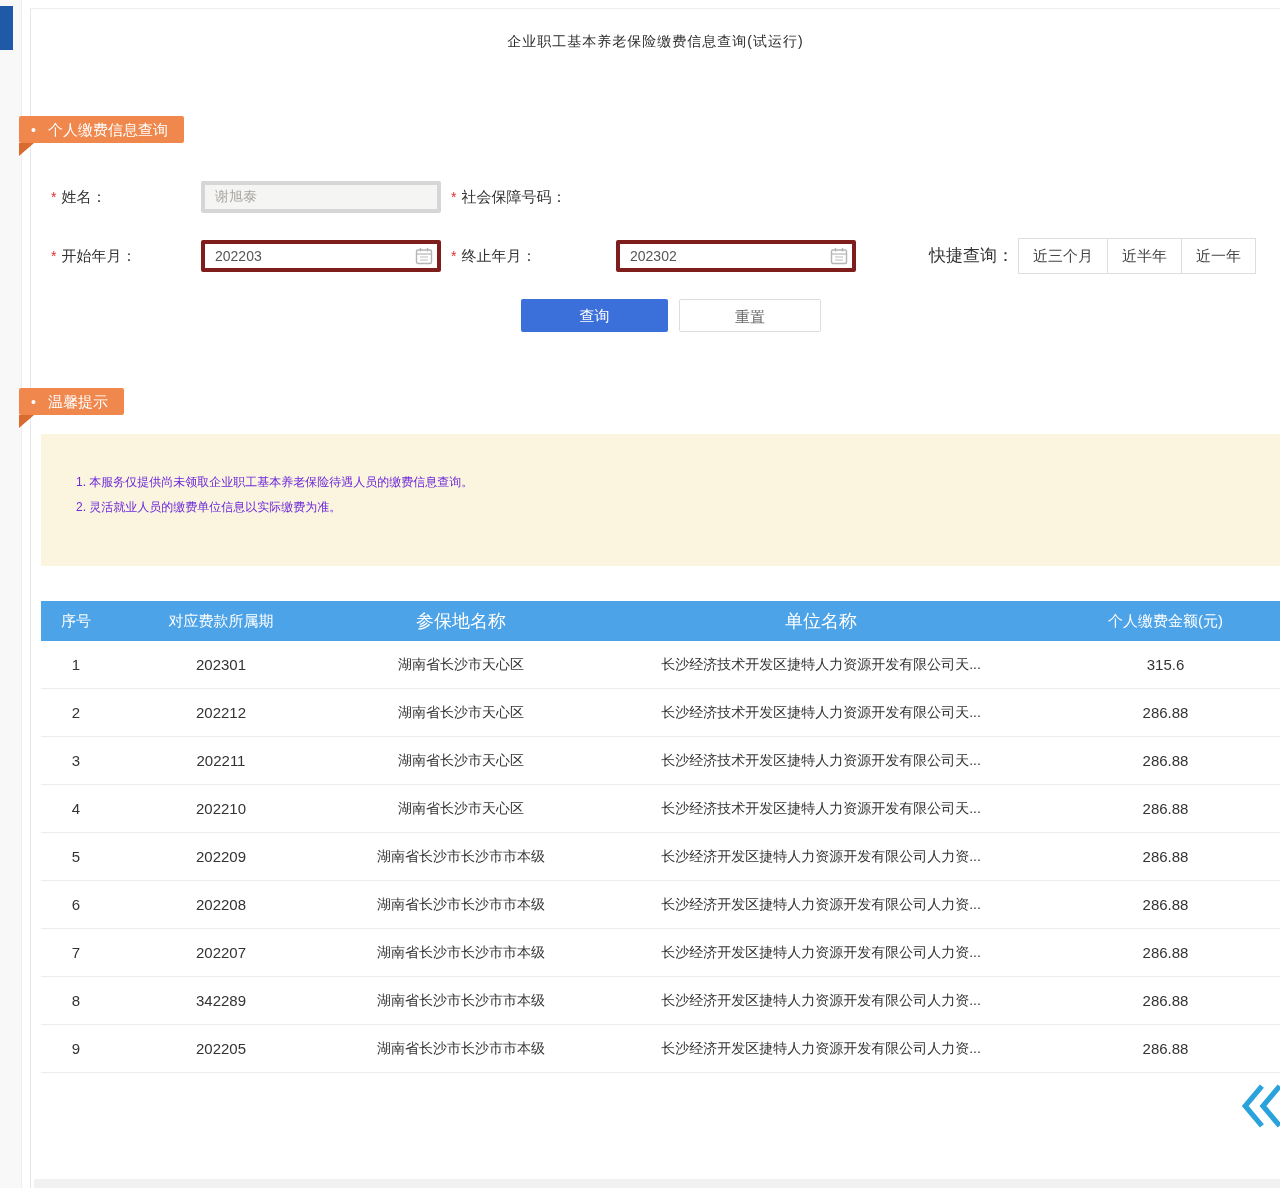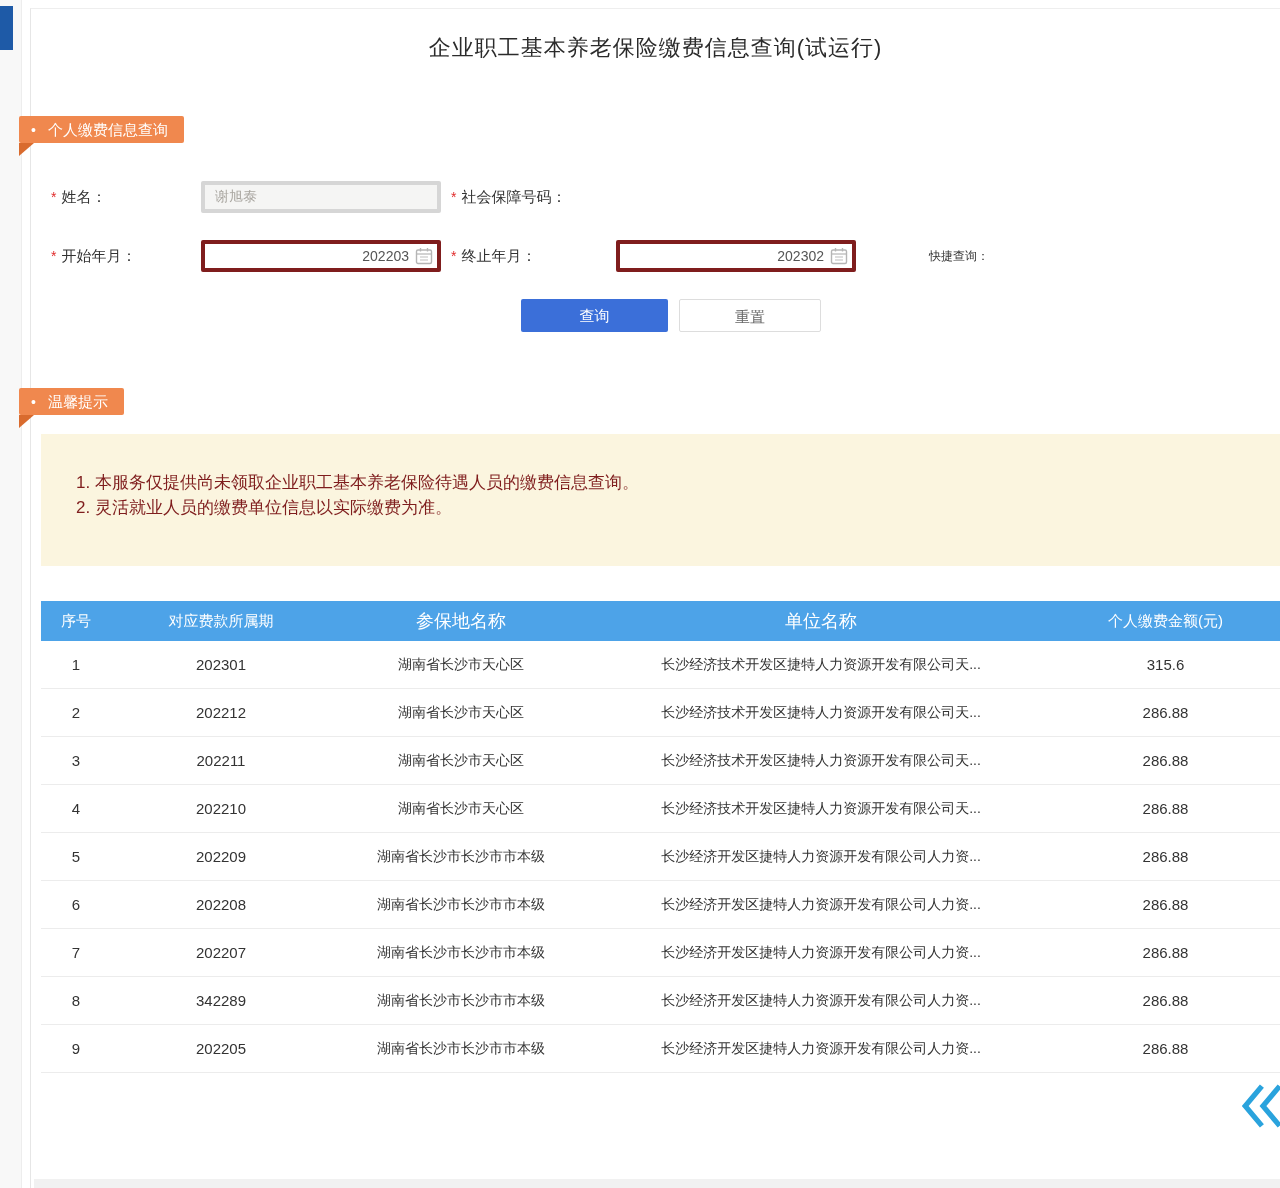"企业职工基本养老保险缴费信息查询(试运行)" .page-title { font-size: 22px -> 14px }
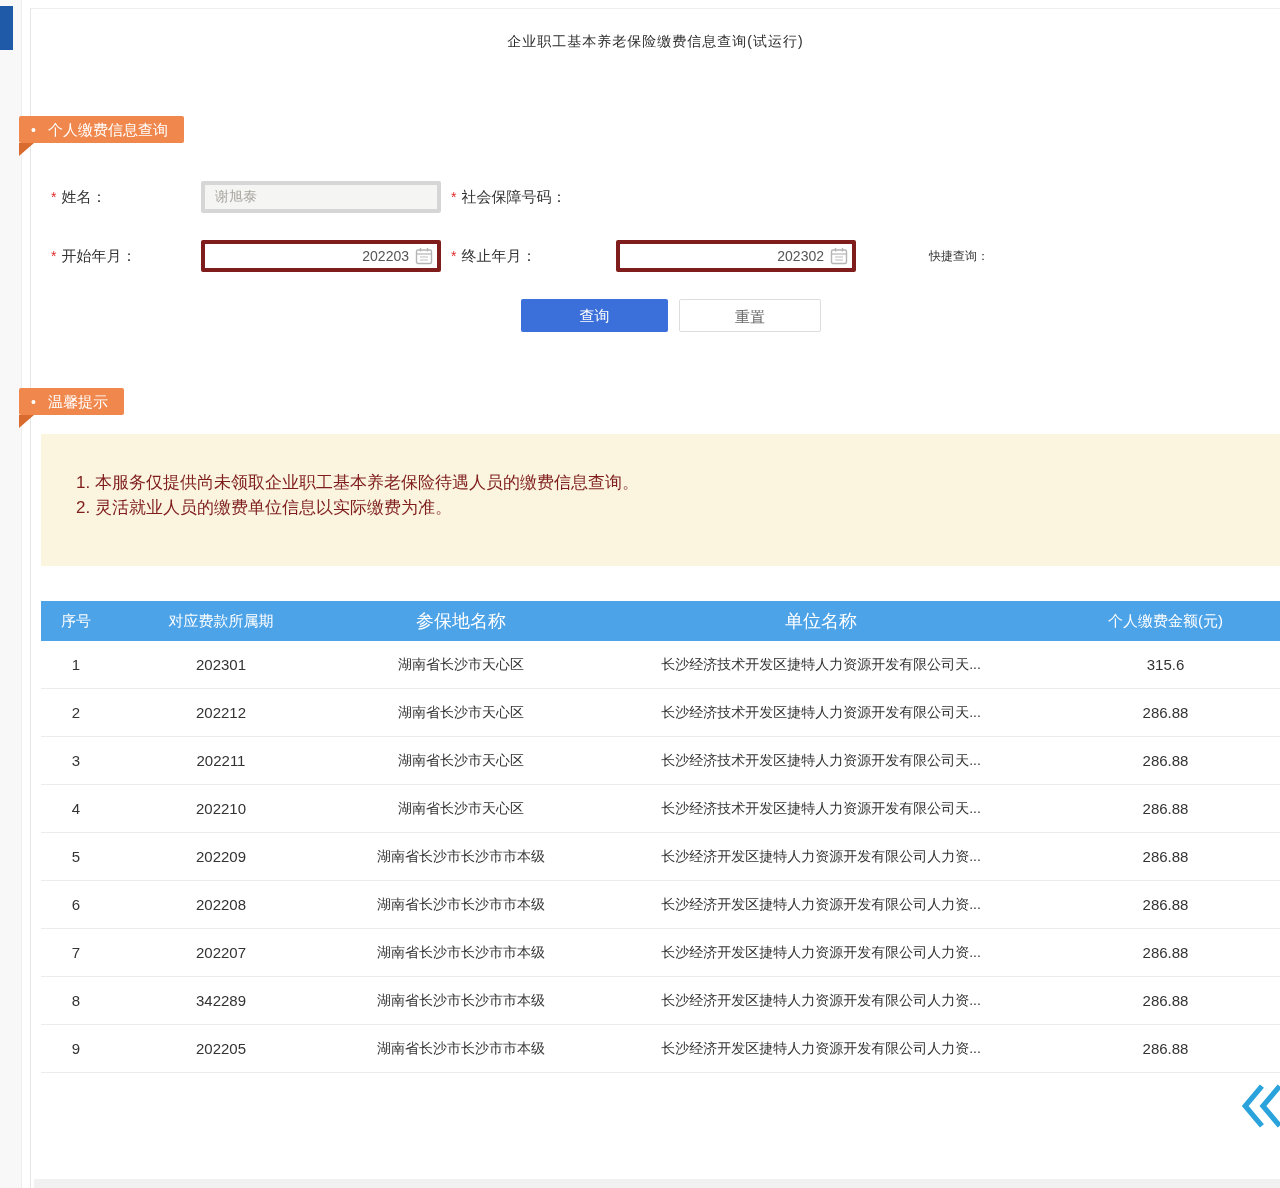"202203" .f-input.date { text-align: right -> none }
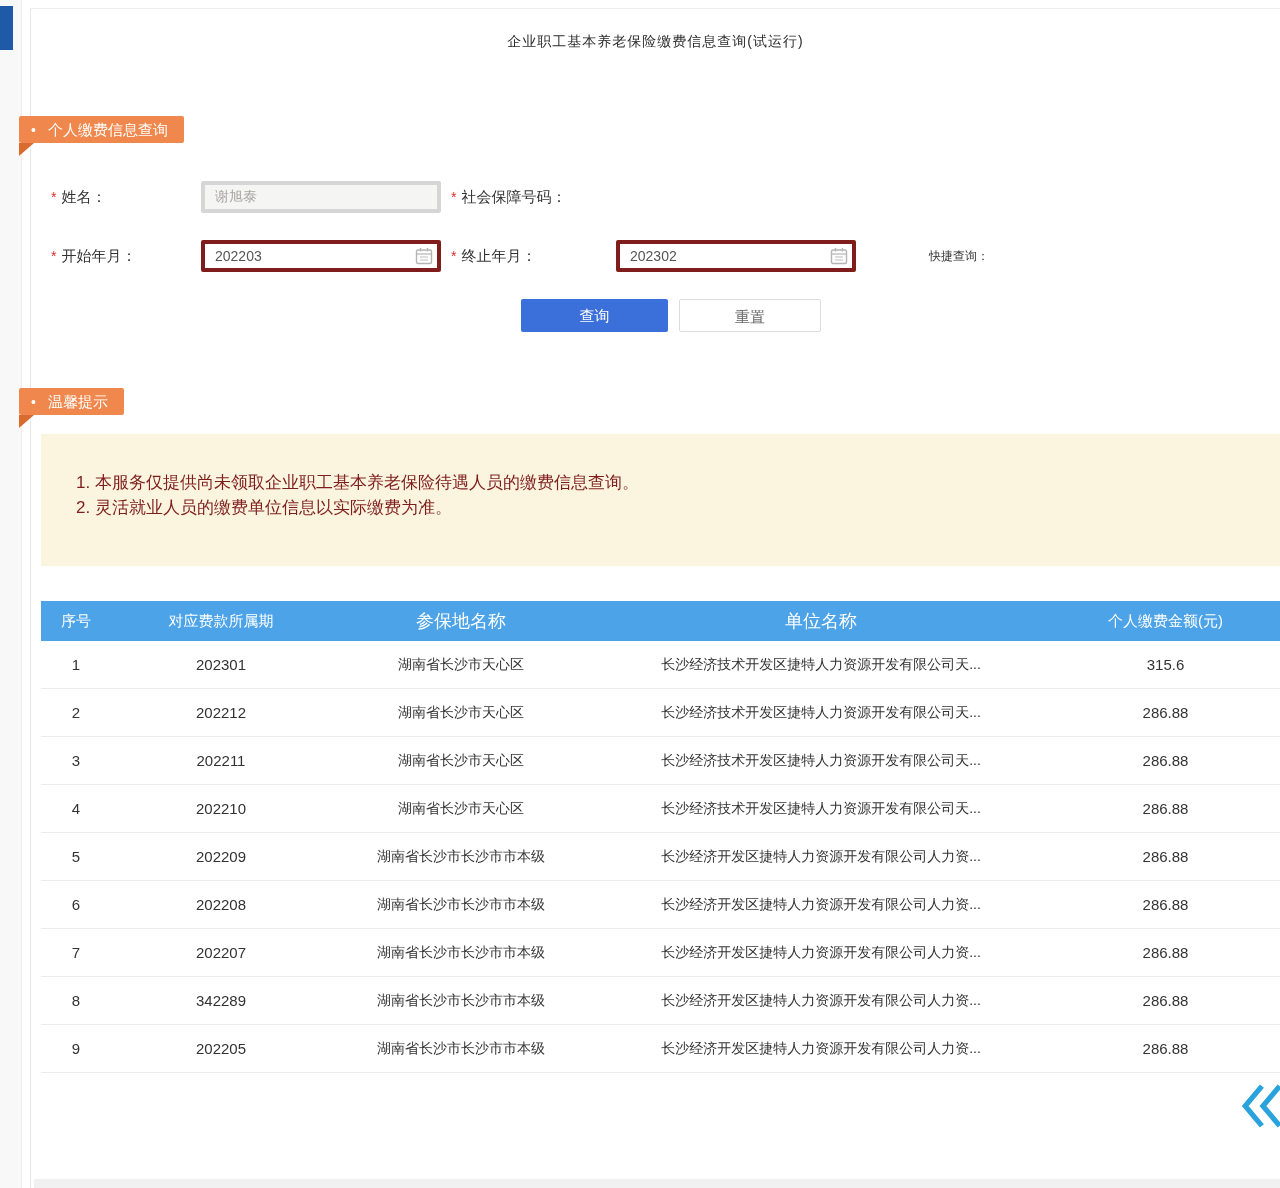"快捷查询：" .quick-label { font-size: 12px -> 17px }
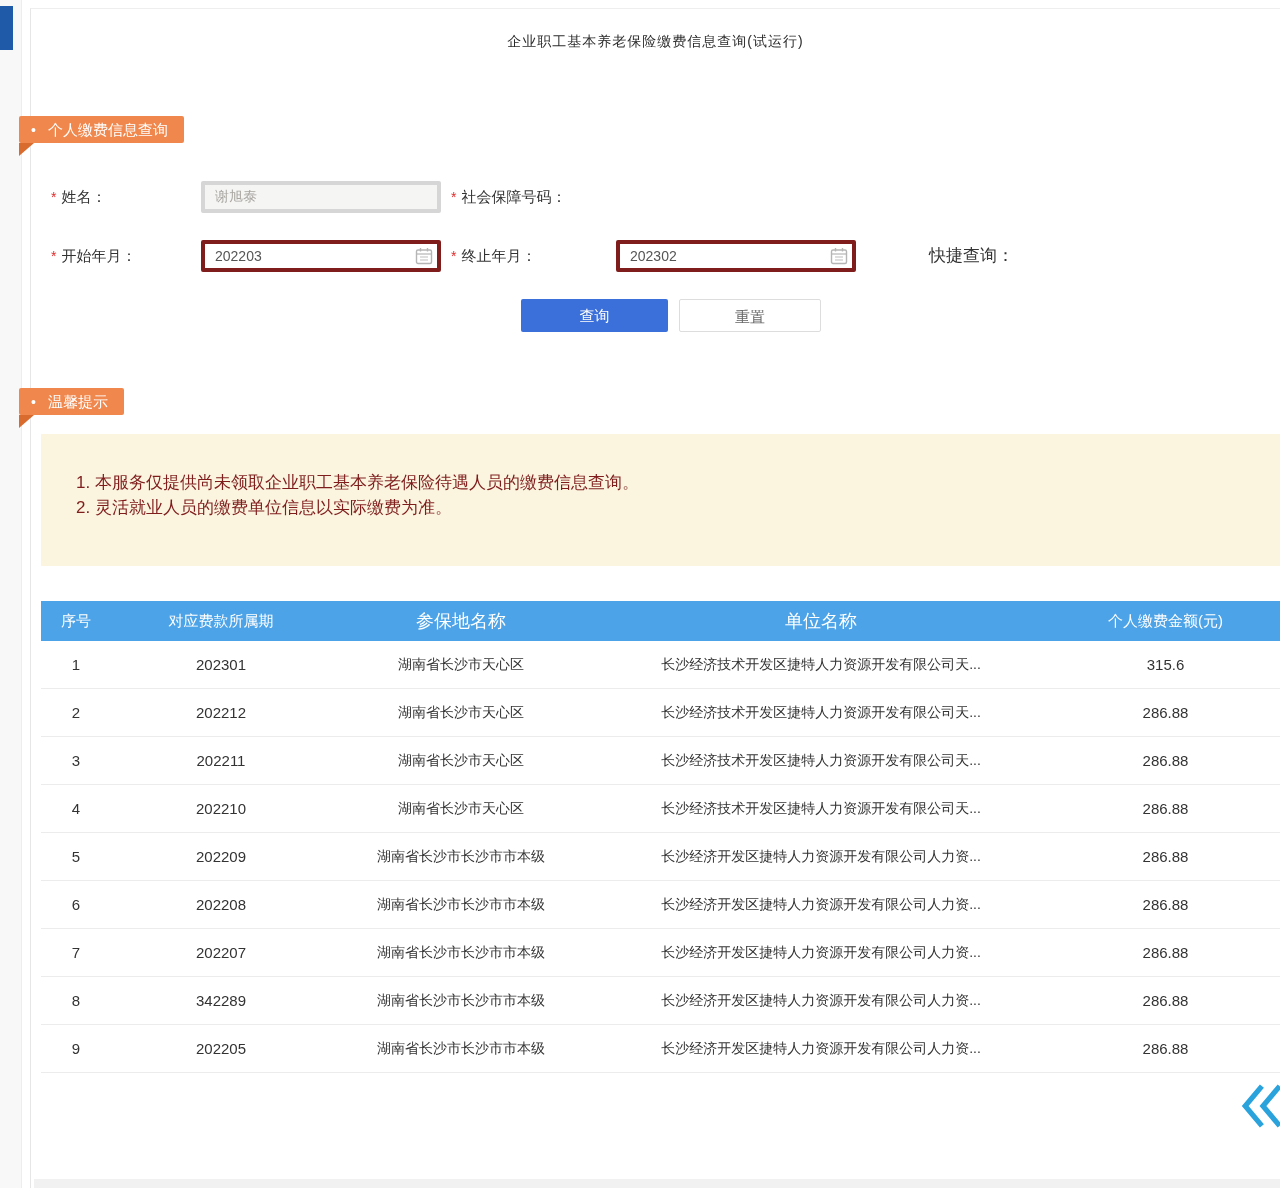"近三个月" div.quick-group { html: none -> <div> <button>近三个月</button> <button>近半年</button> <button>近一年</button> </div> }
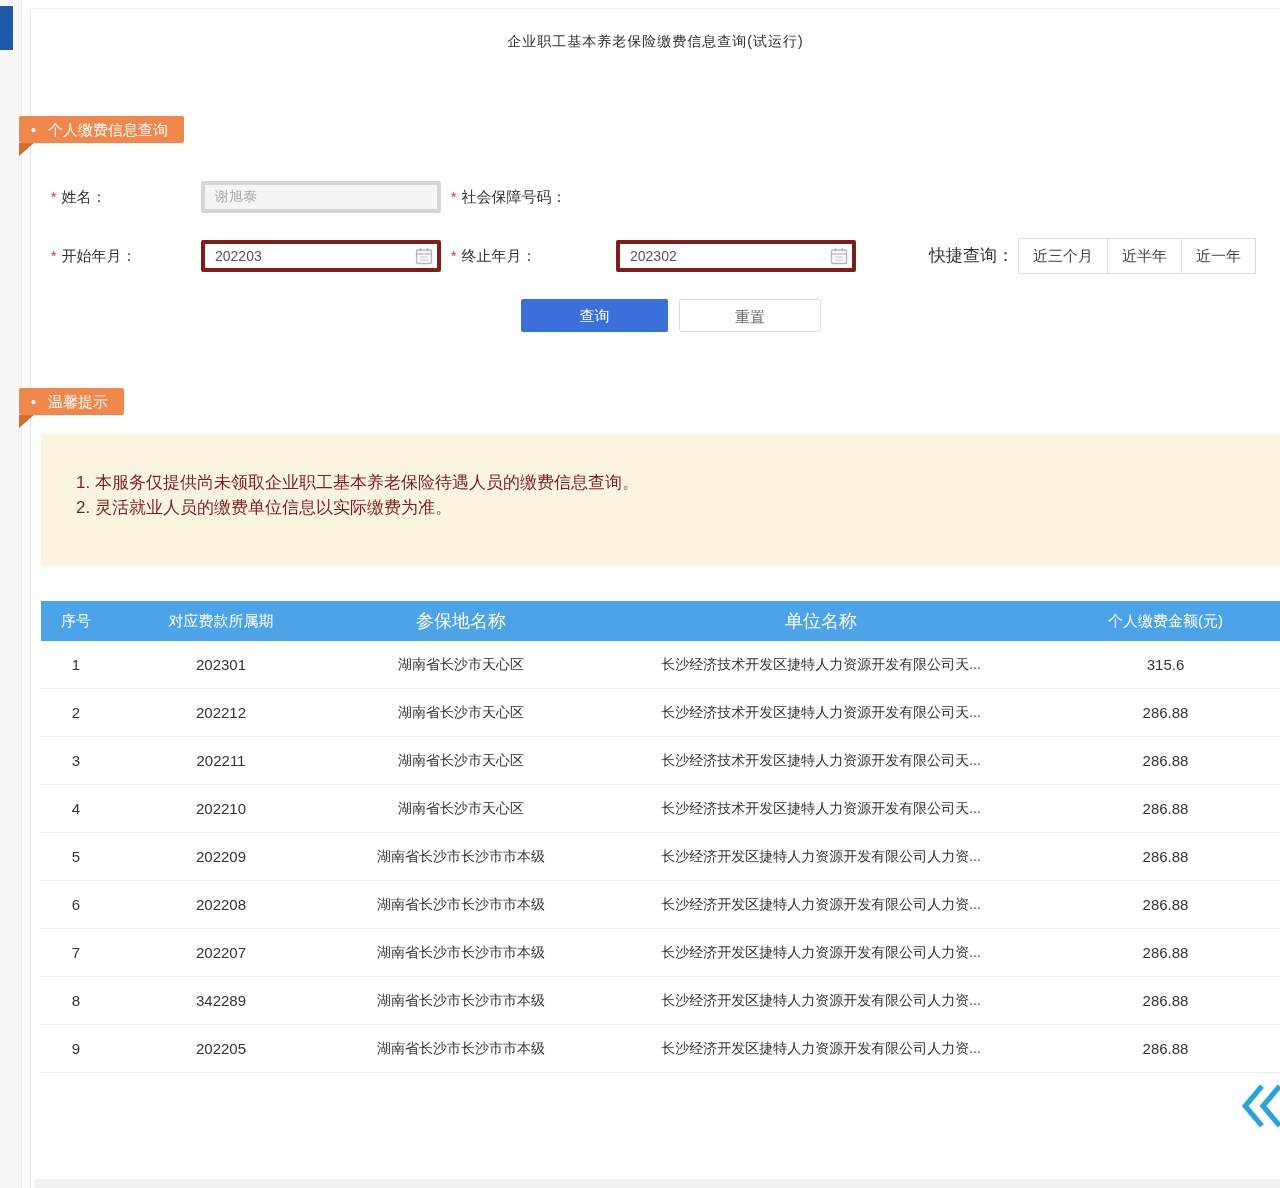"1. 本服务仅提供尚未领取企业职工基本养老保险待遇人员的缴费信息查询。" .notice p { color: #7f1d1d -> #6d28d9; font-size: 17px -> 12px }
